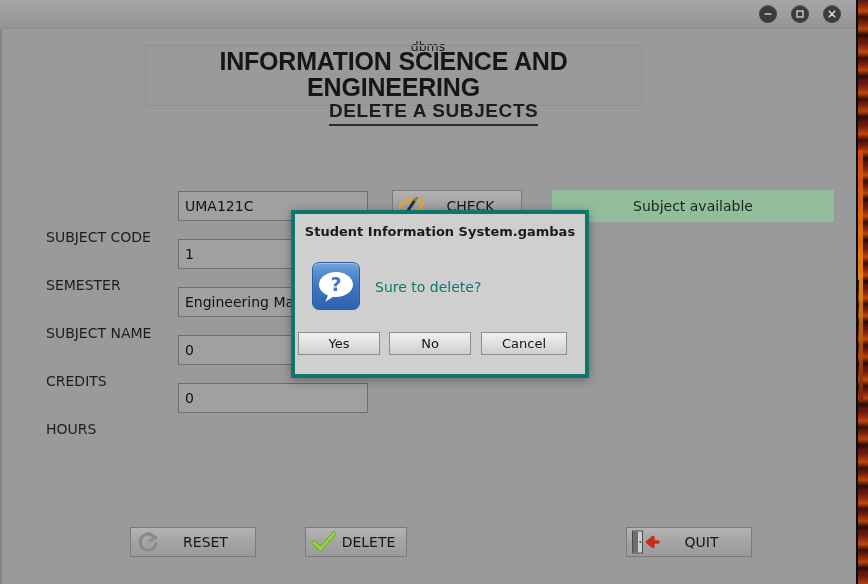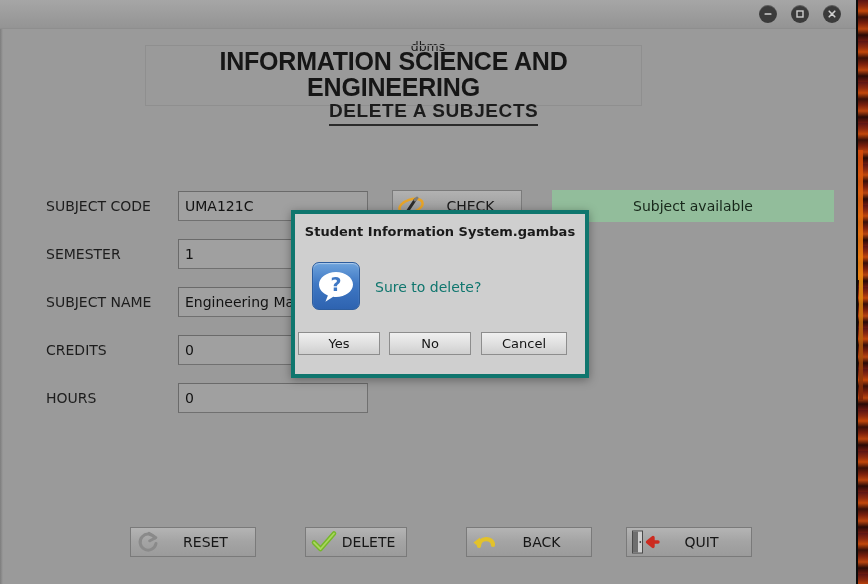"SUBJECT CODE" .field-label { margin-top: none -> 31px }
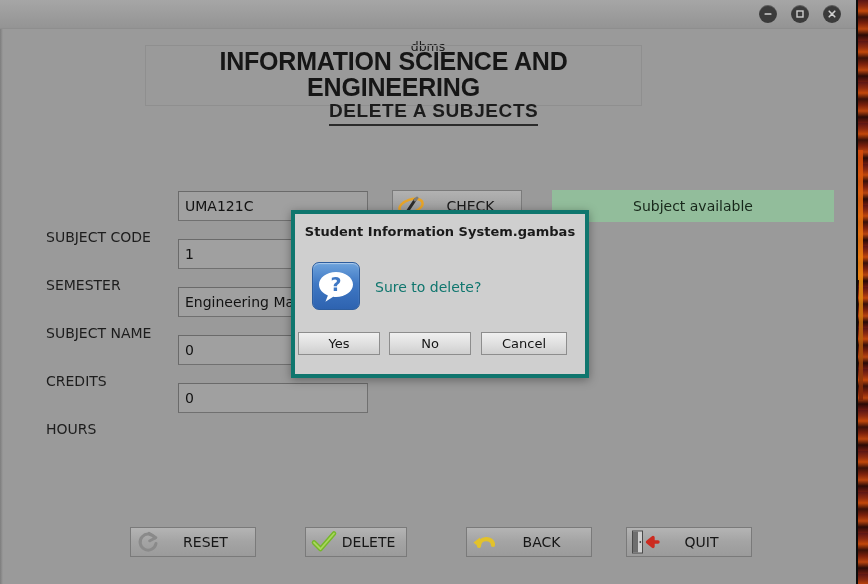"BACK" div.action-button { html: <div> <span> <svg> <path></path> <path></path> </svg> </span> <span>BACK</span> </div> -> none }
